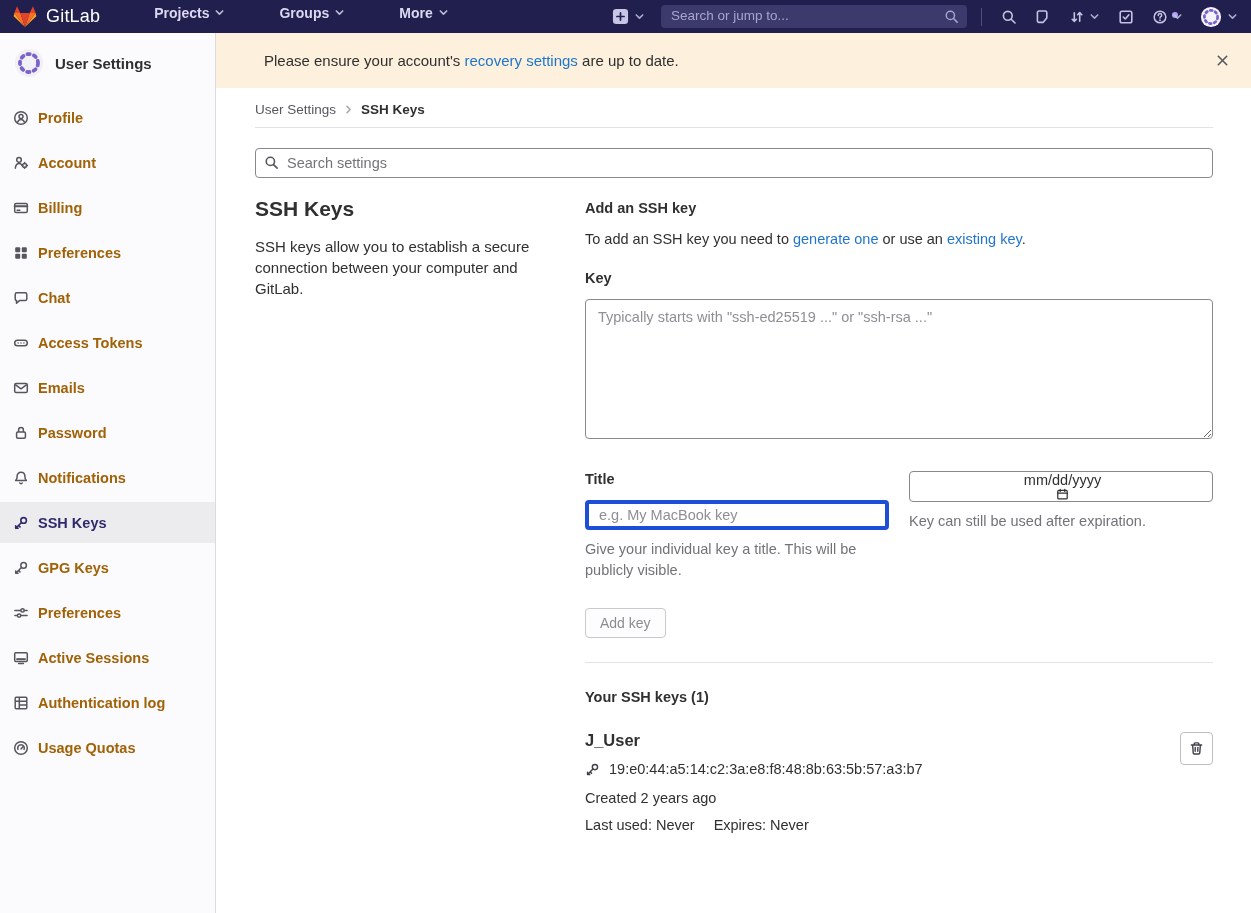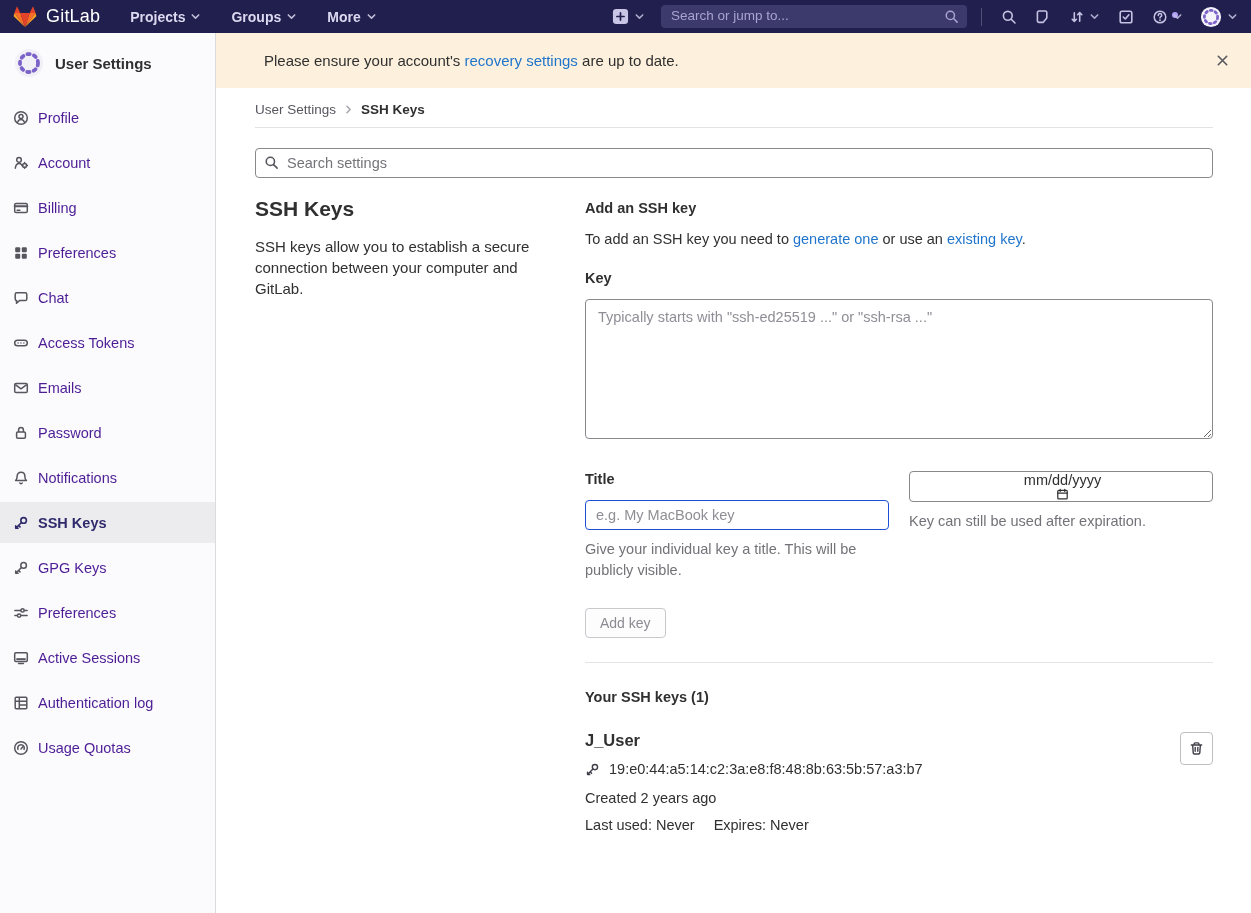"GitLab" .nav-left { align-items: center -> flex-start; gap: none -> 24px }
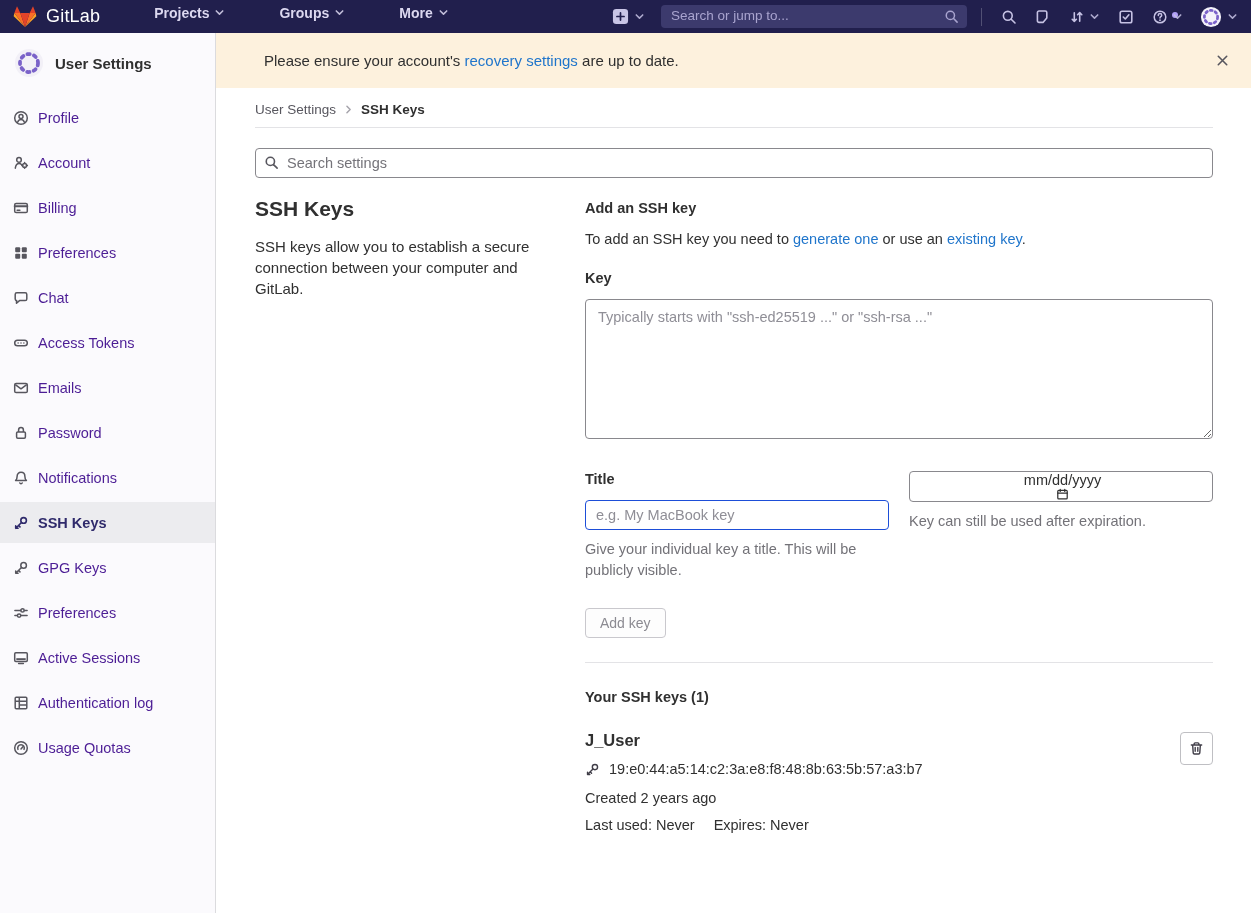"Profile" .nav-item { color: #4c1d95 -> #a16207; font-weight: none -> bold }
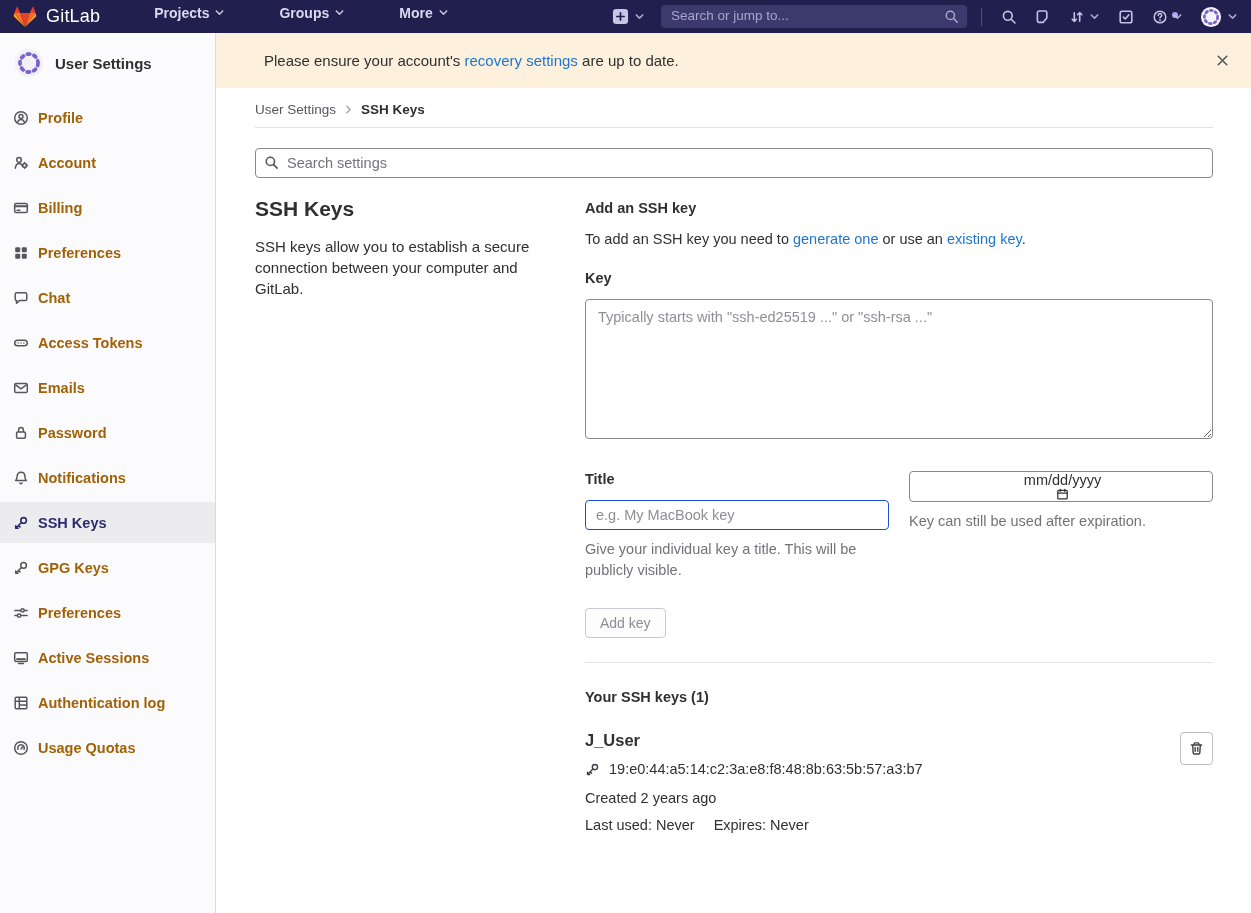"e.g. My MacBook key" .text-input { border: 1px solid #1d4ed8 -> 4px solid #1d4ed8 }
